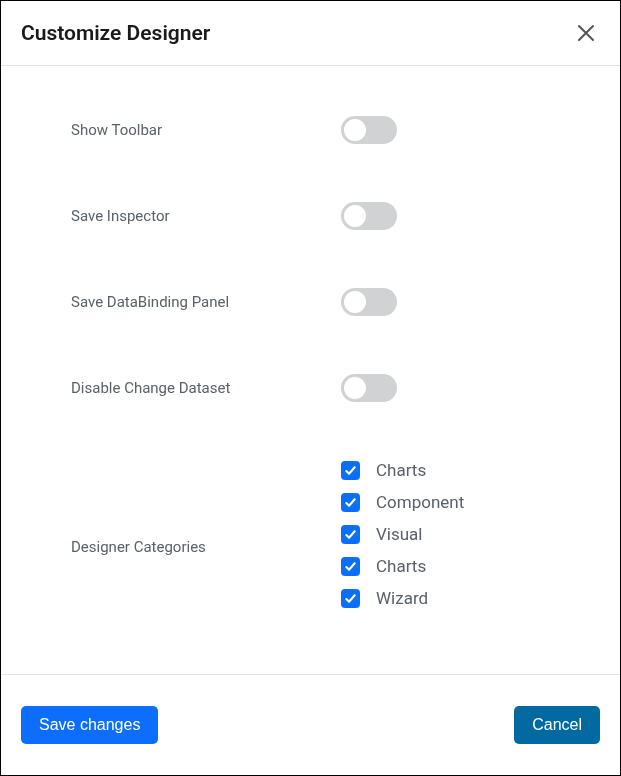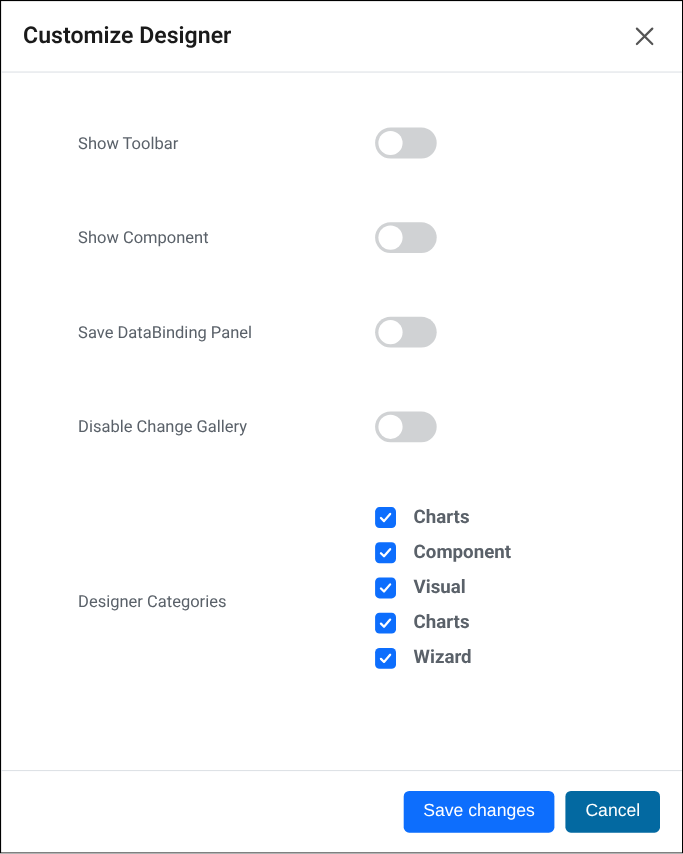"Show Component" div.row-label { text: Show Component -> Save Inspector }
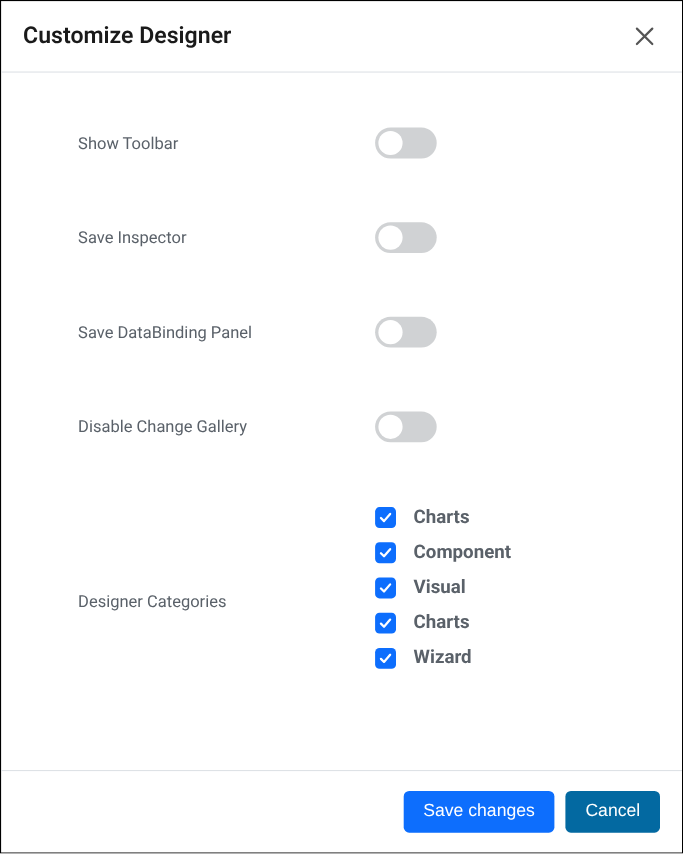"Disable Change Gallery" div.row-label { text: Gallery -> Dataset }
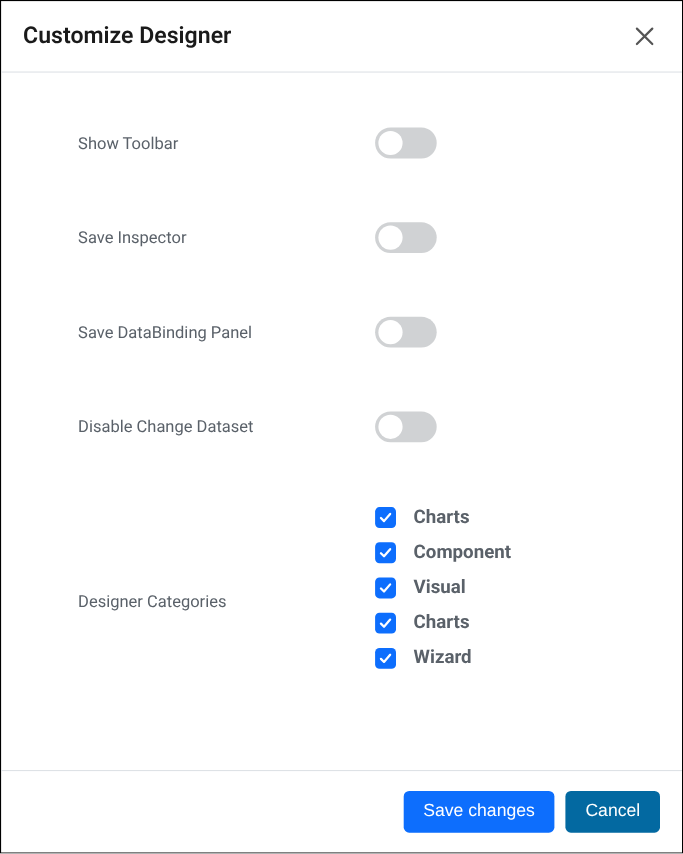"Charts" .row-control { font-weight: bold -> none }
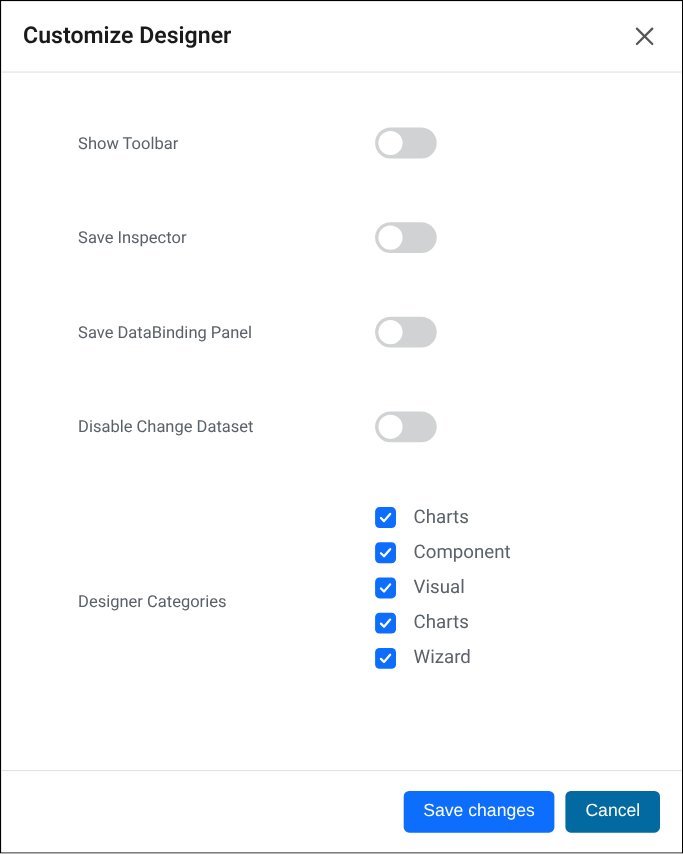"Save changes" .modal-footer { justify-content: flex-end -> space-between; padding: 18px 20px -> 31px 20px }
